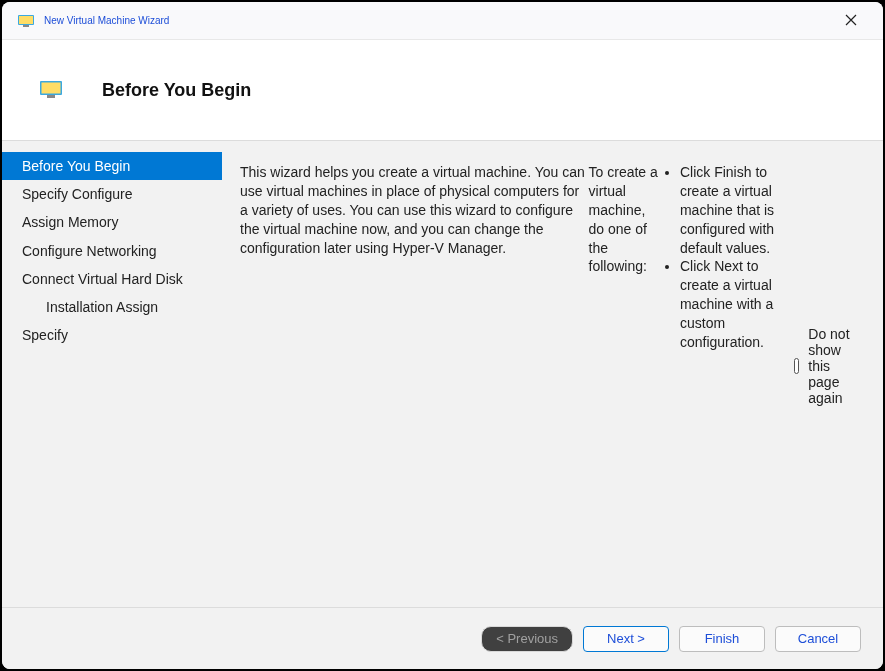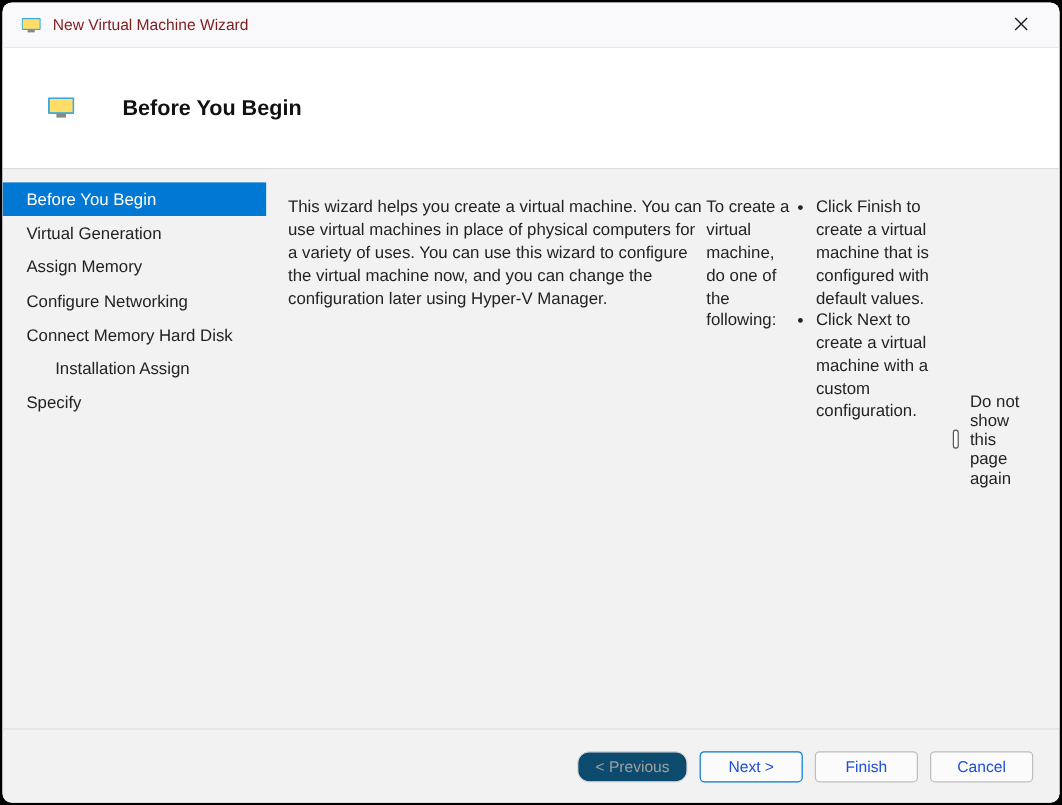"New Virtual Machine Wizard" .titlebar-text { color: #7f1d1d -> #1d4ed8; font-size: 13px -> 10px }
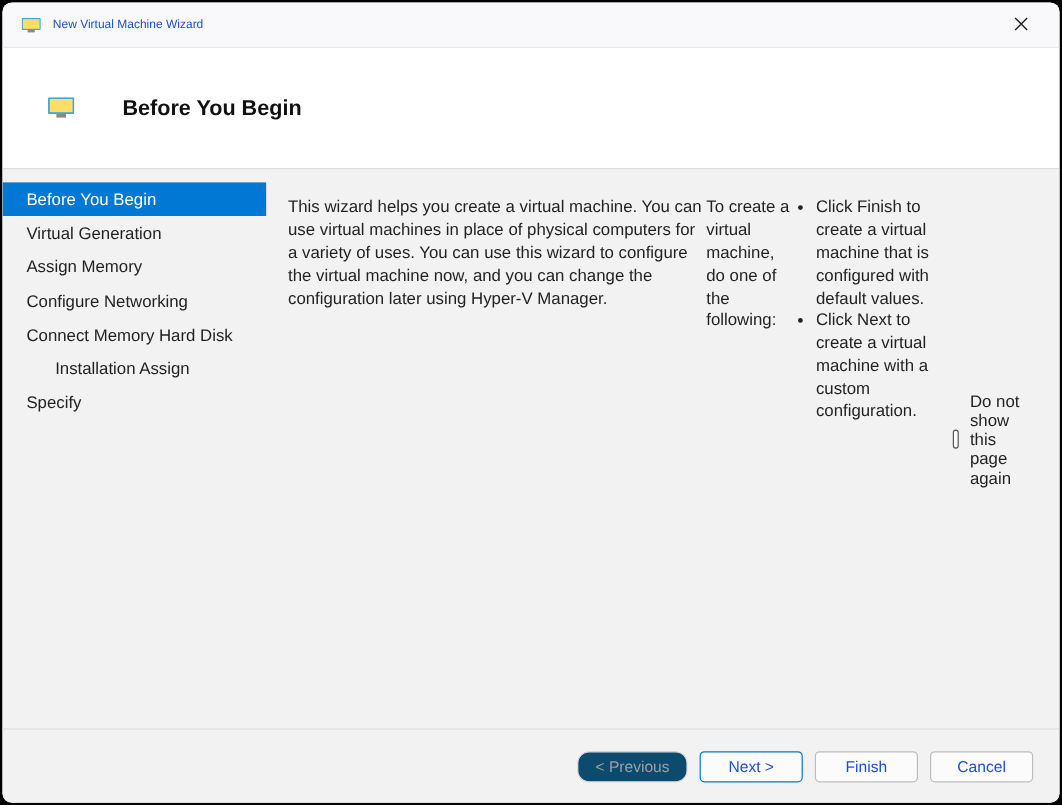"Virtual Generation" div.sidebar-item { text: Virtual Generation -> Specify Configure }
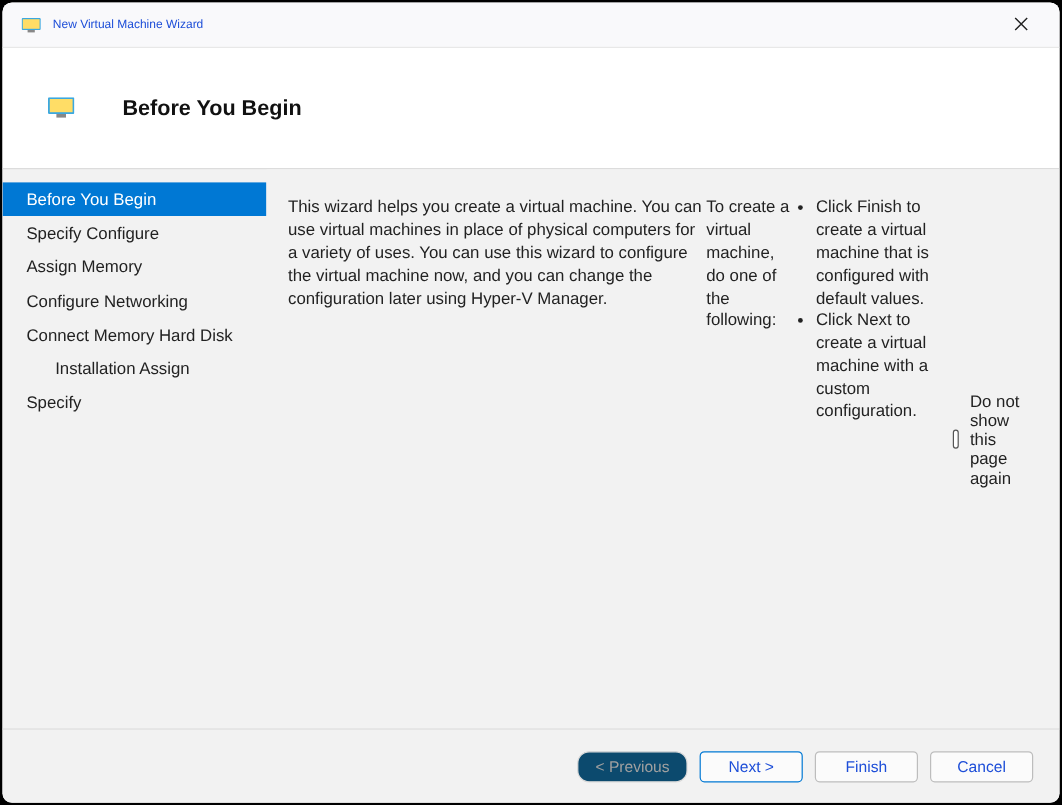"Connect Memory Hard Disk" div.sidebar-item { text: Memory -> Virtual }
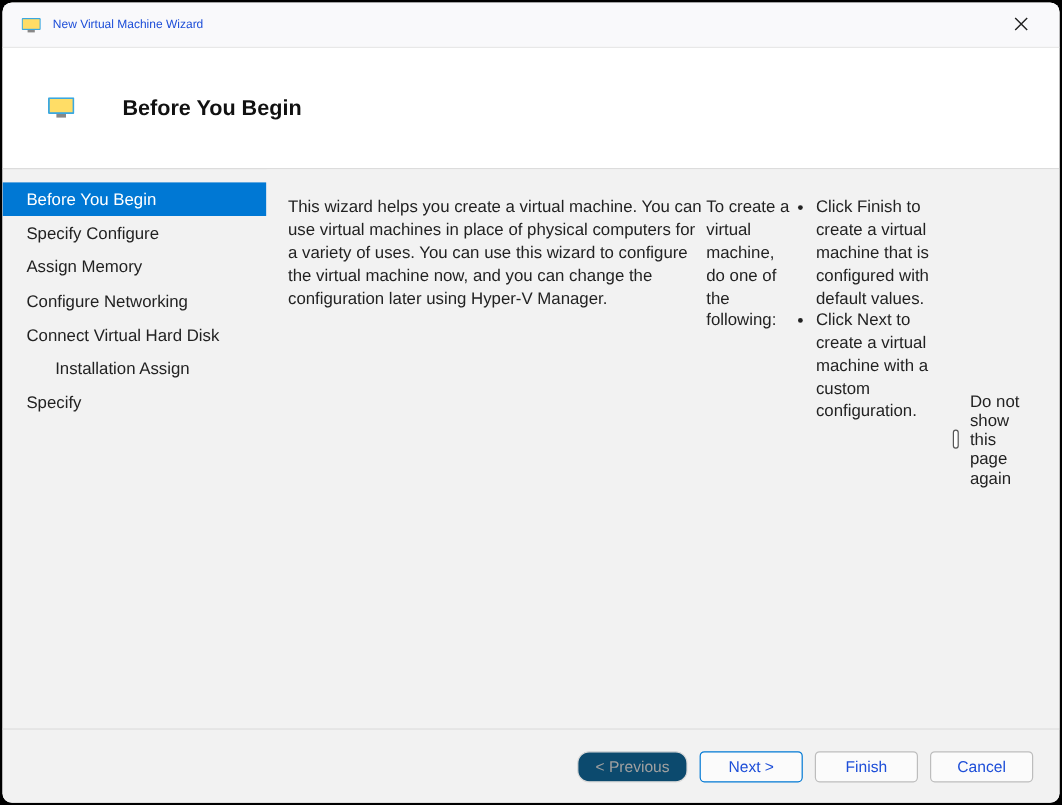"< Previous" .btn.disabled { background: #0c4a6e -> #404040 }
